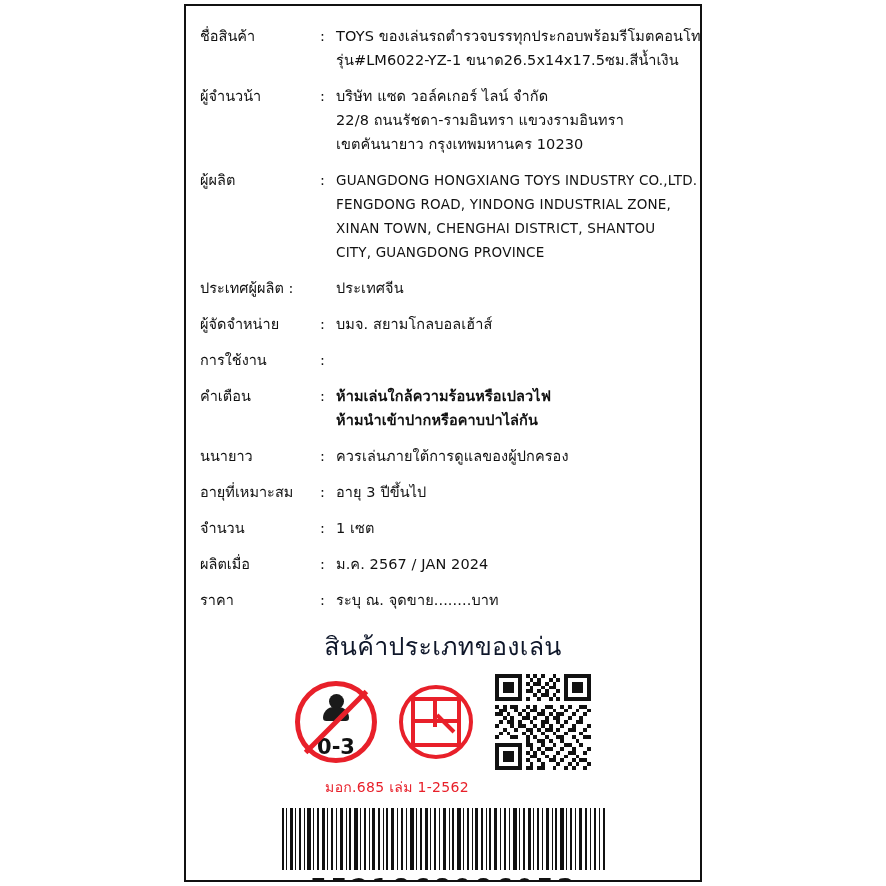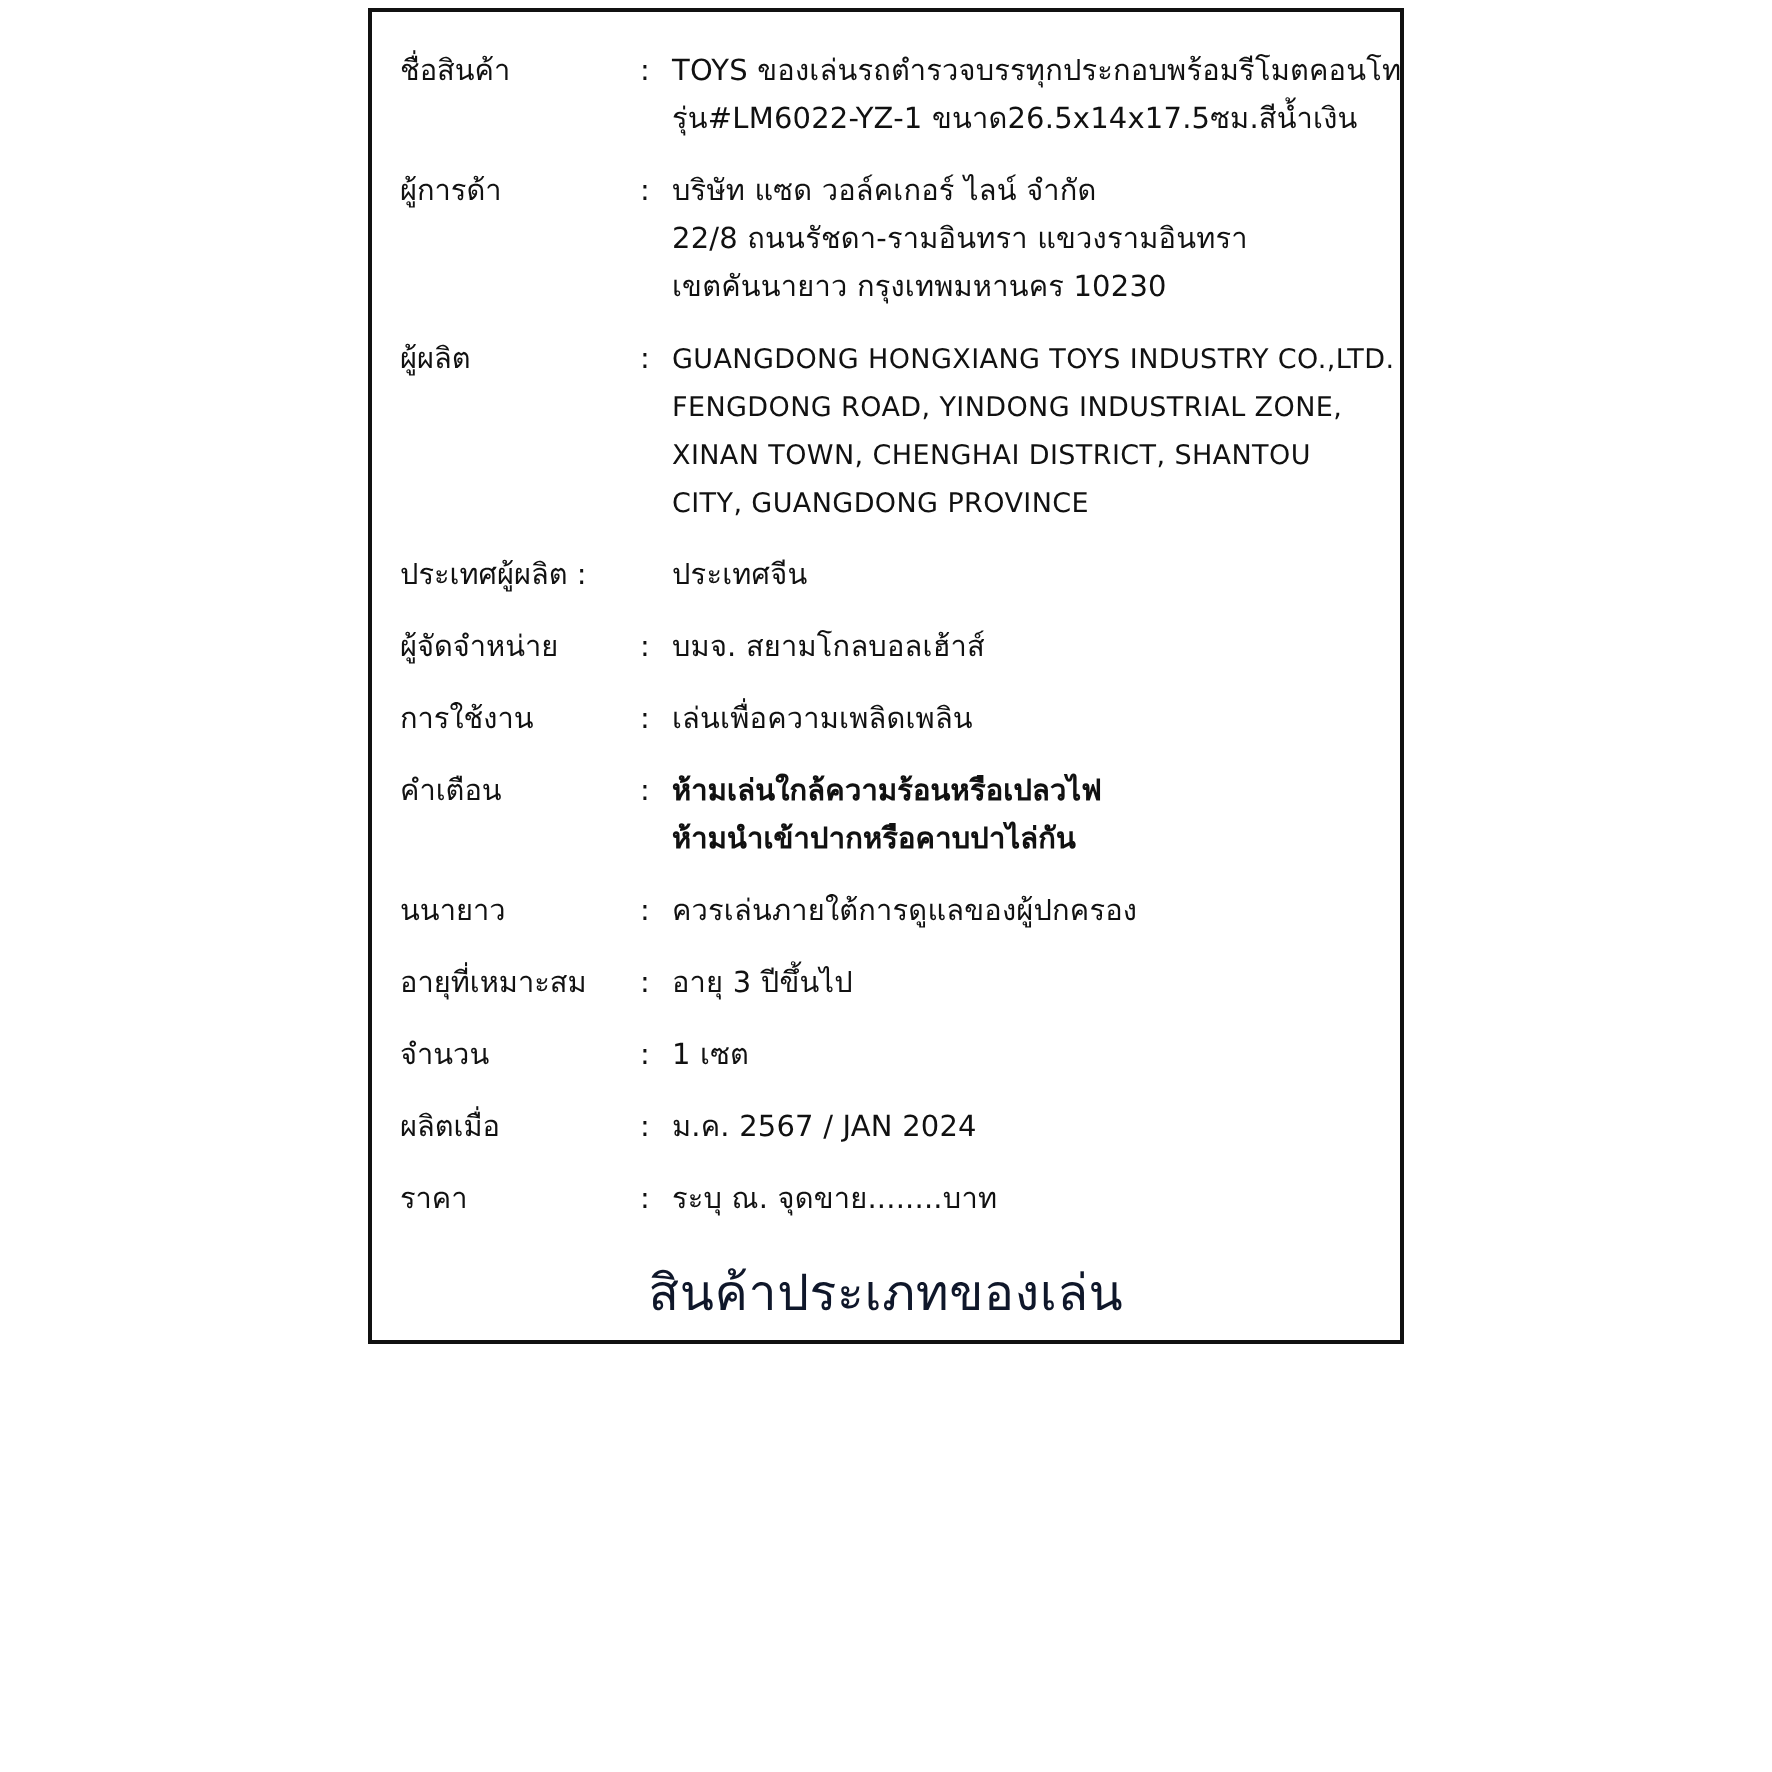"ชื่อสินค้า" .label-card { height: 668px -> 878px }
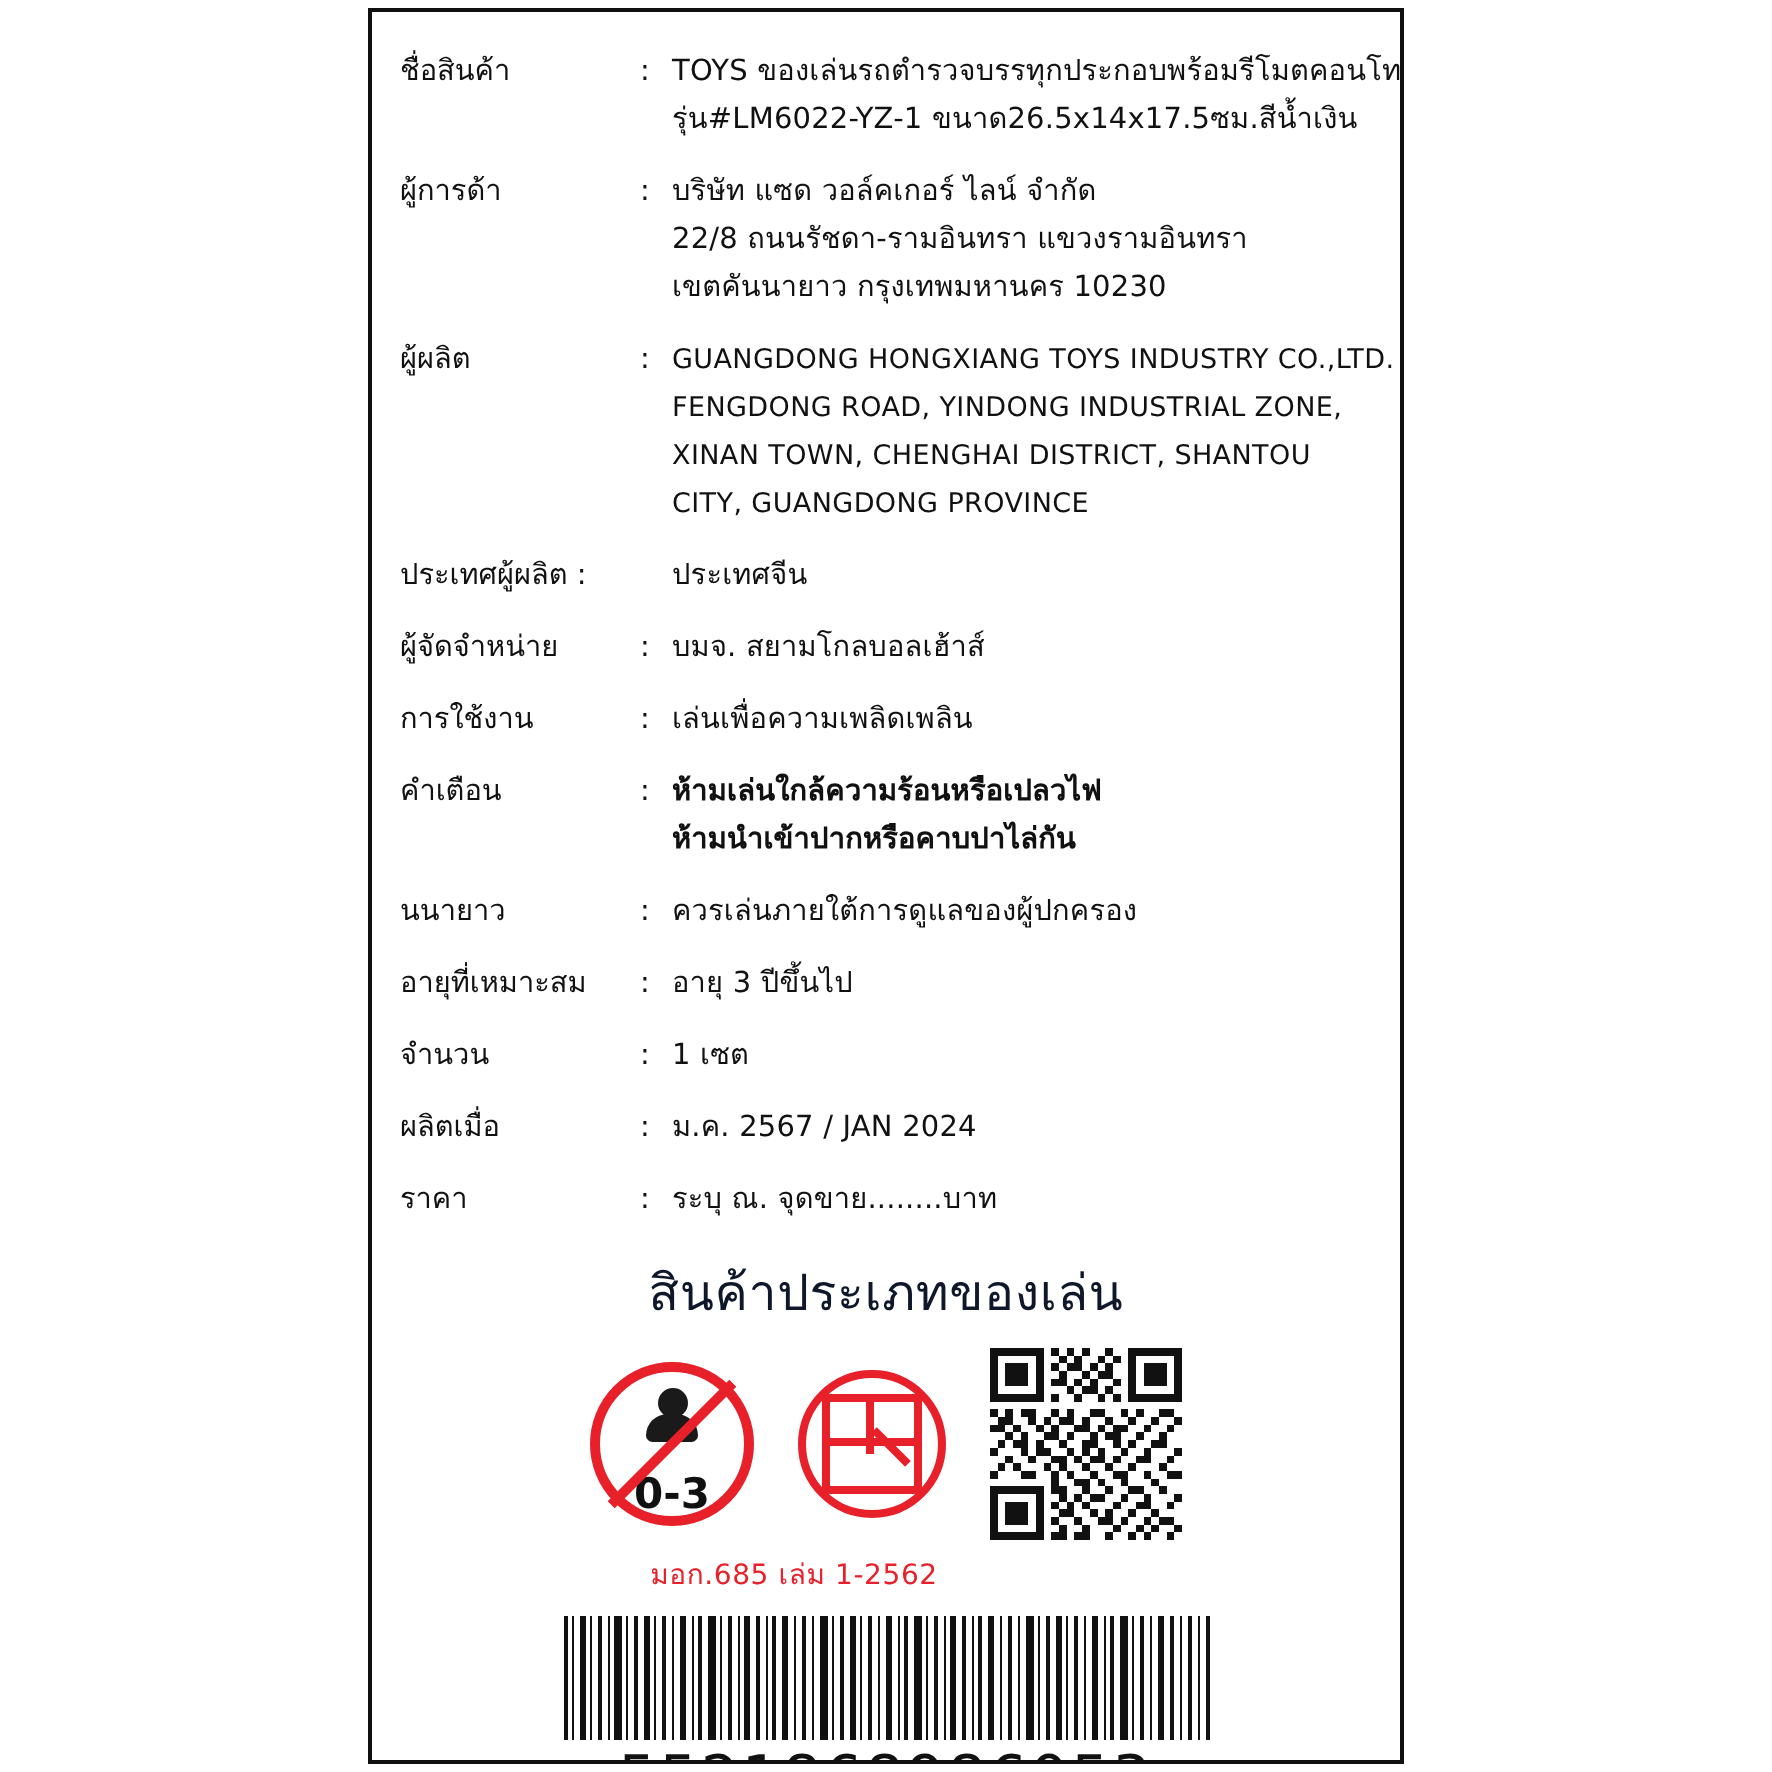"ผู้การด้า" div.row-label { text: ผู้การด้า -> ผู้จำนวน้า }
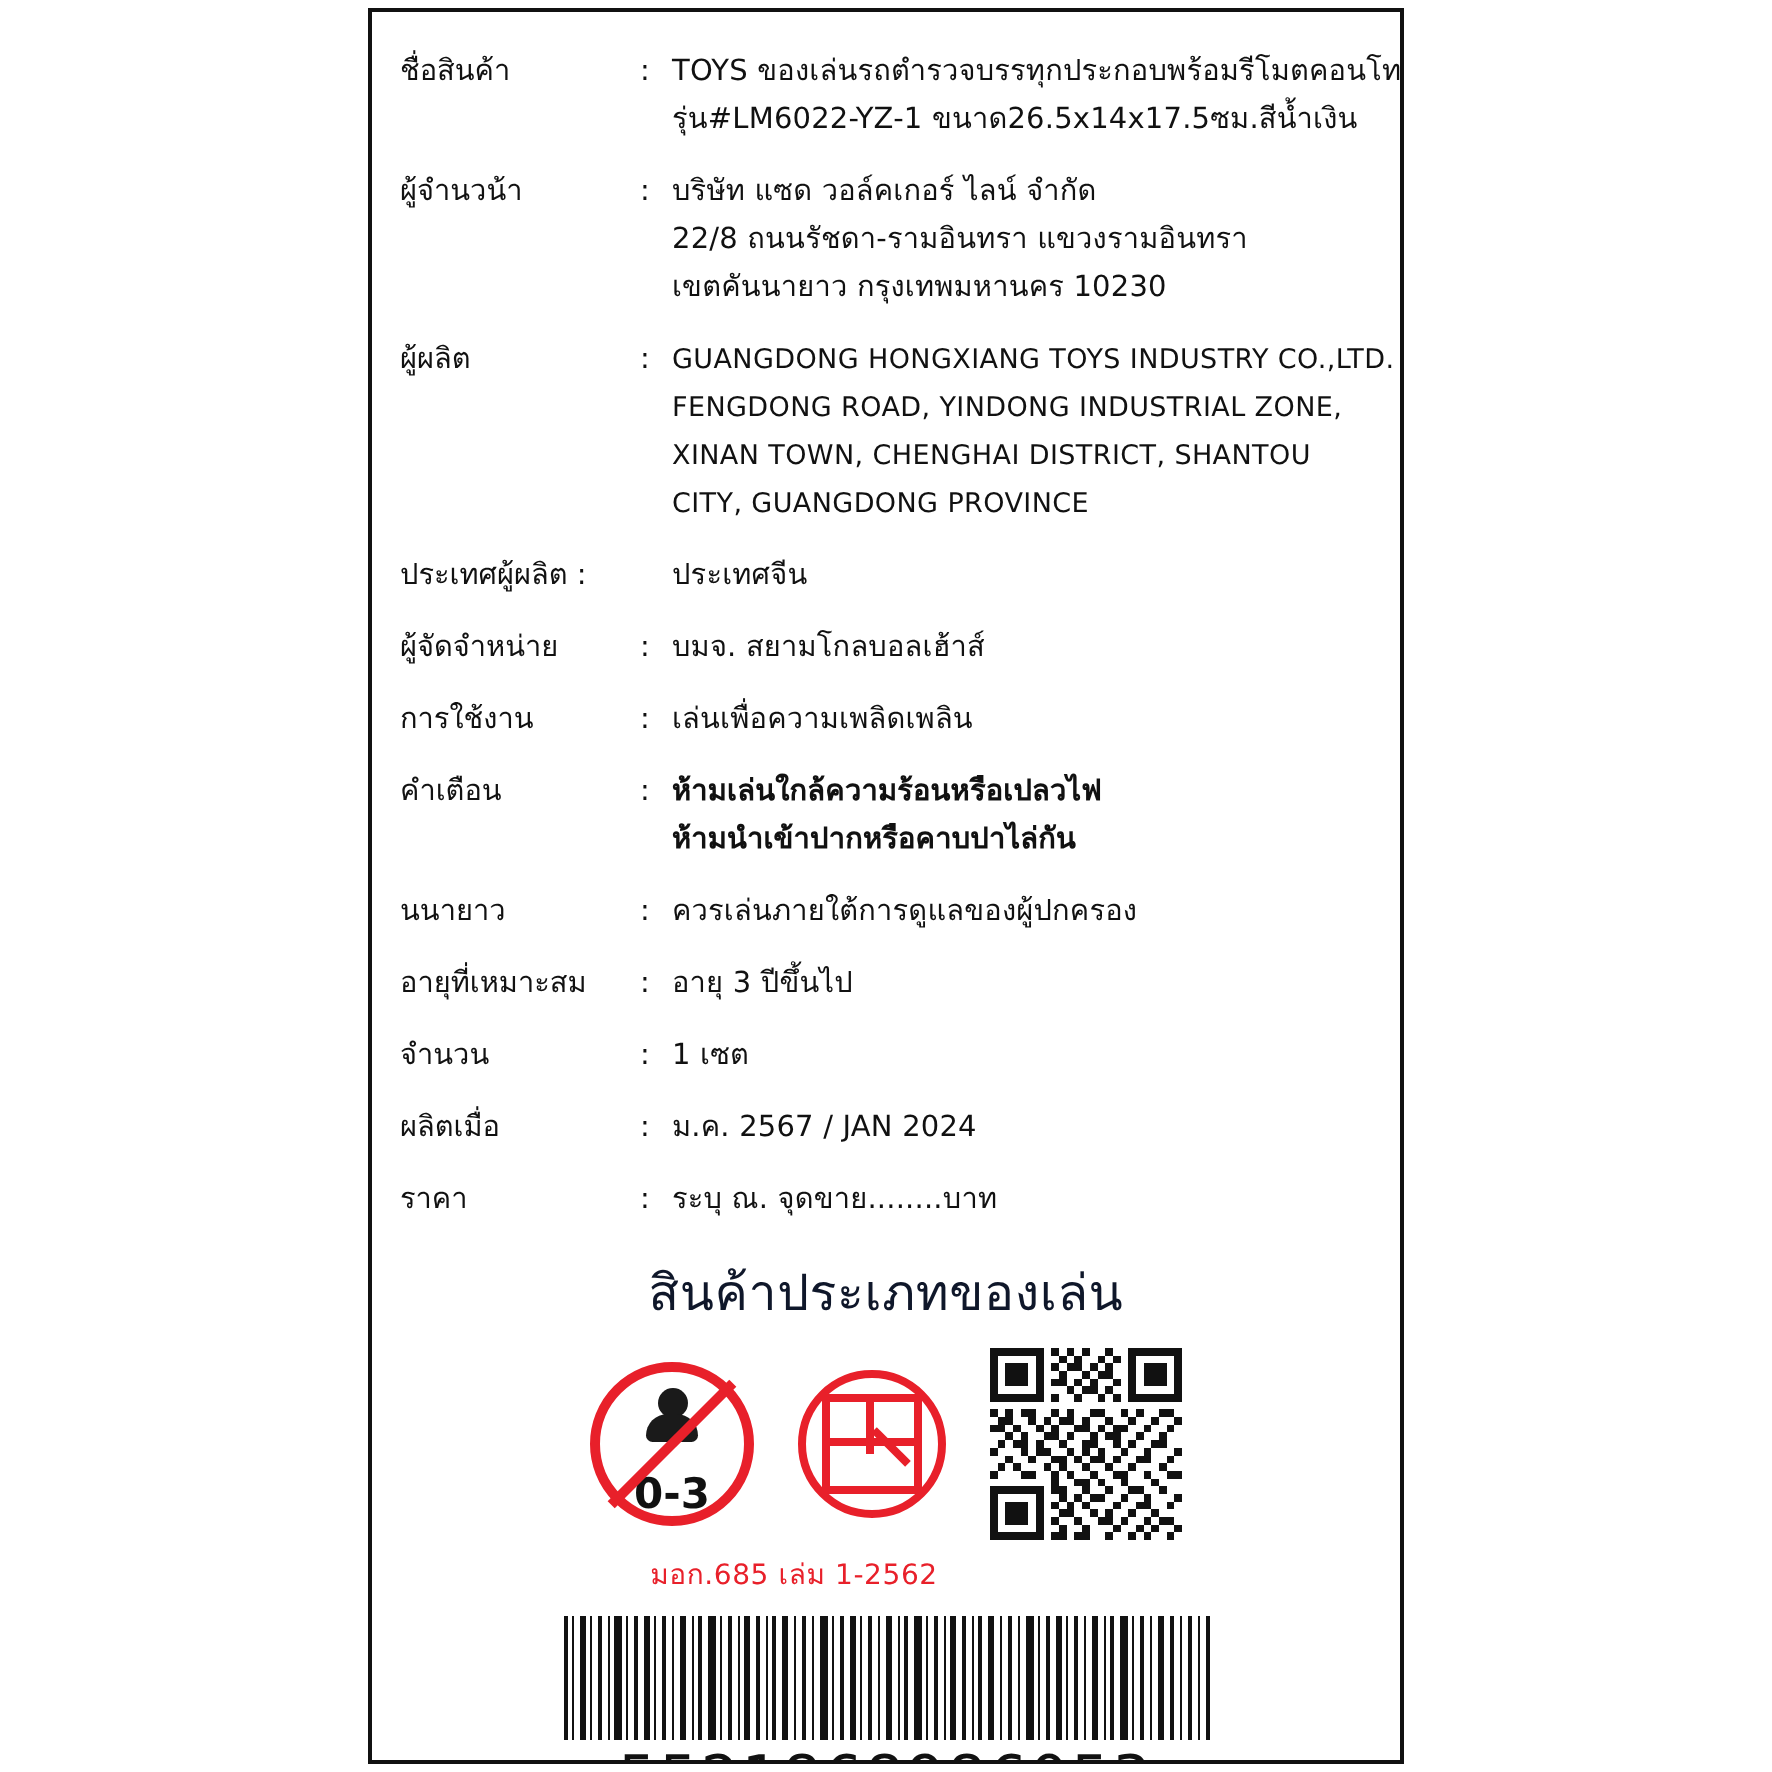"เล่นเพื่อความเพลิดเพลิน" div.row-value { html: <div> <span>เล่นเพื่อความเพลิดเพลิน</span> </div> -> none }
